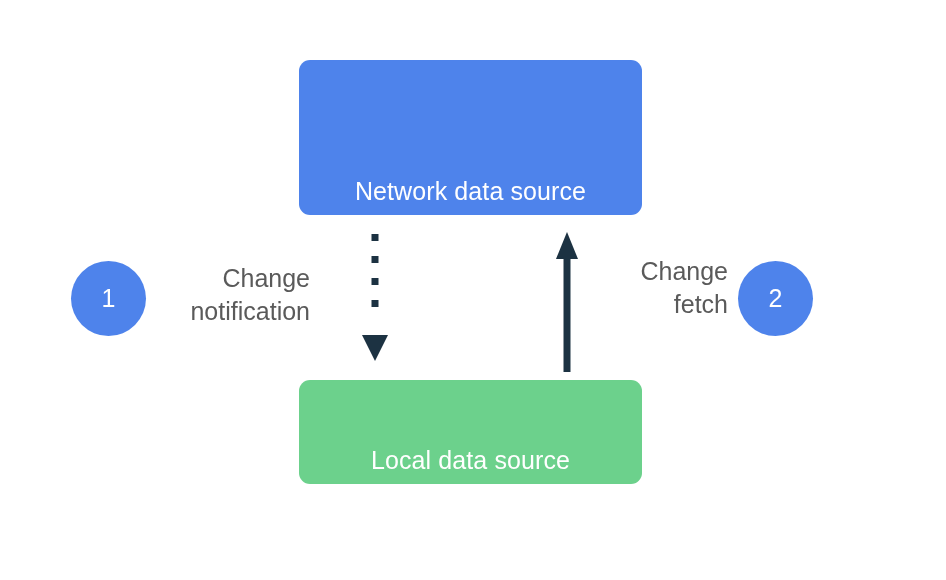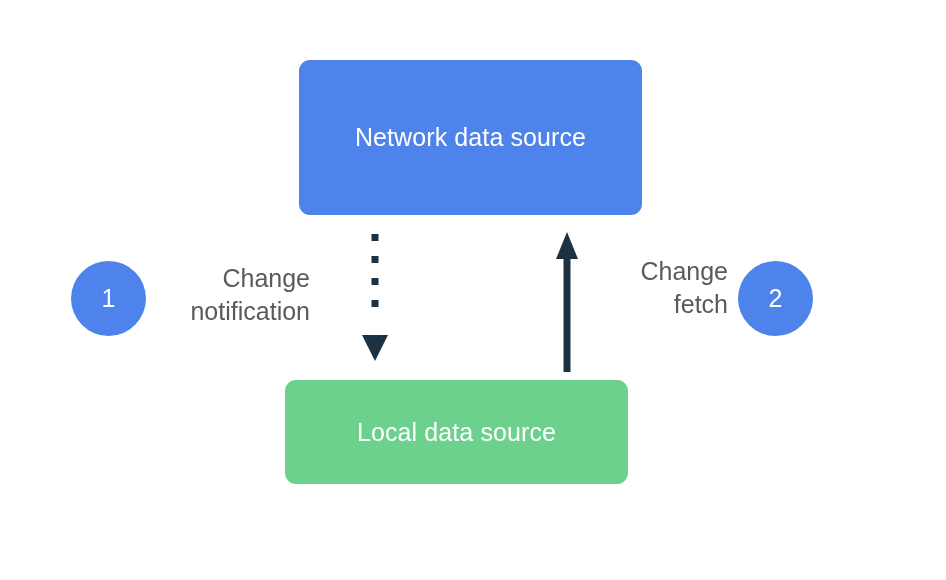"Network data source" .node-box { align-items: center -> flex-end }
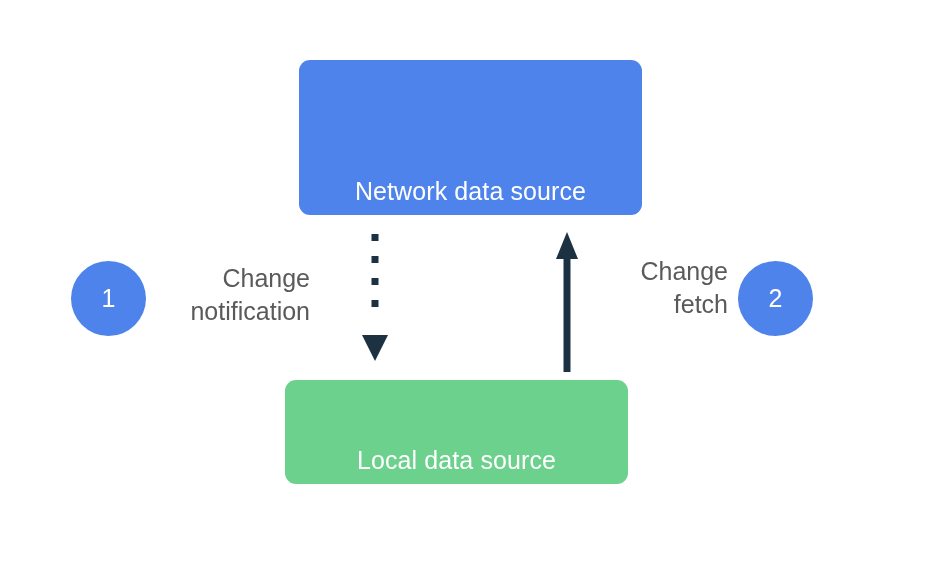"Local data source" #local-box { left: 285px -> 299px }
